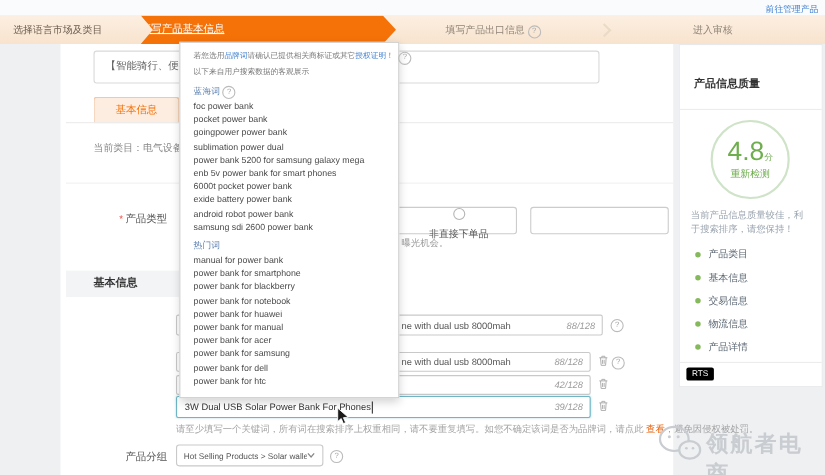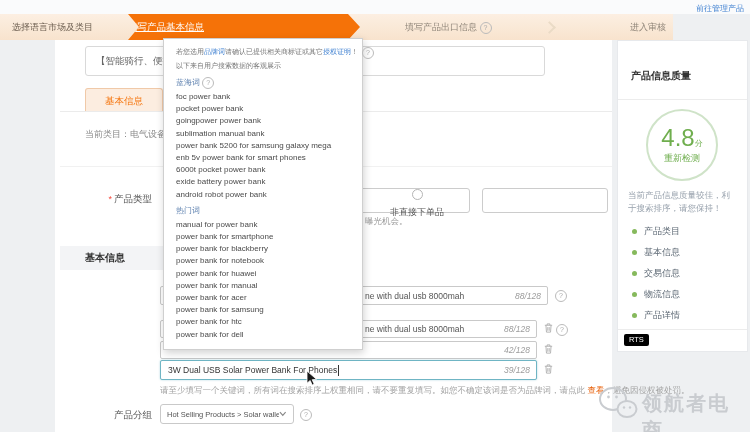"选择语言市场及类目" .steps { width: 673px -> 750px }
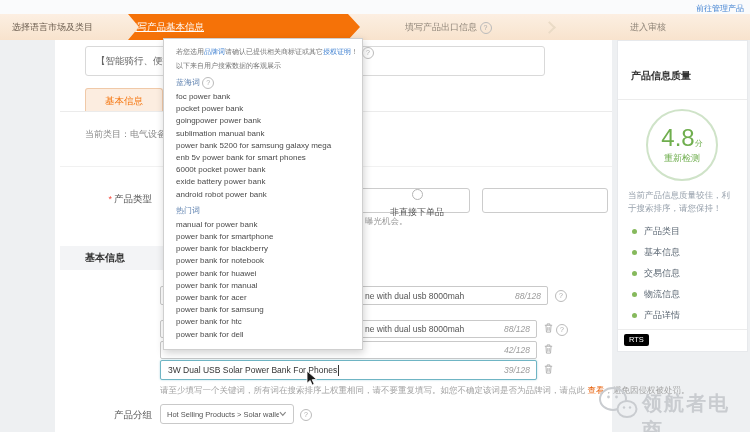"sublimation manual bank" div.pp-item { text: manual bank -> power dual }
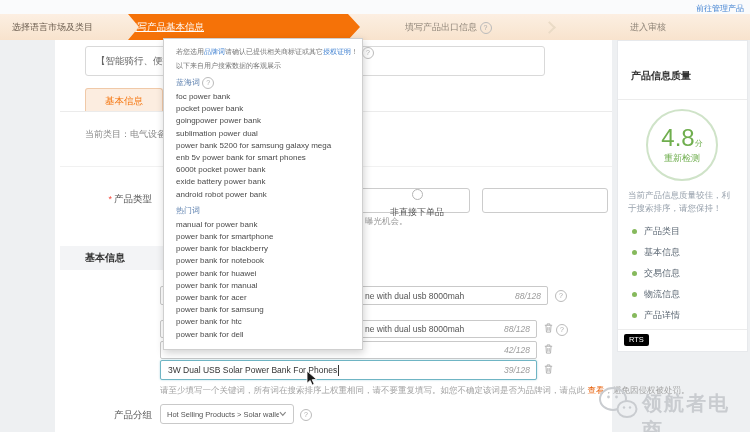"samsung sdi 2600 power bank" div.pp-item { html: none -> <div>samsung sdi 2600 power bank</div> }
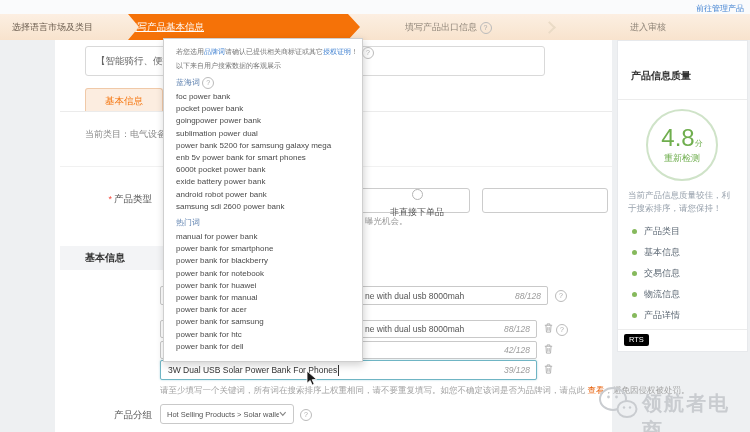"power bank for htc" div.pp-item { order: before "power bank for dell" -> after "power bank for dell" }
